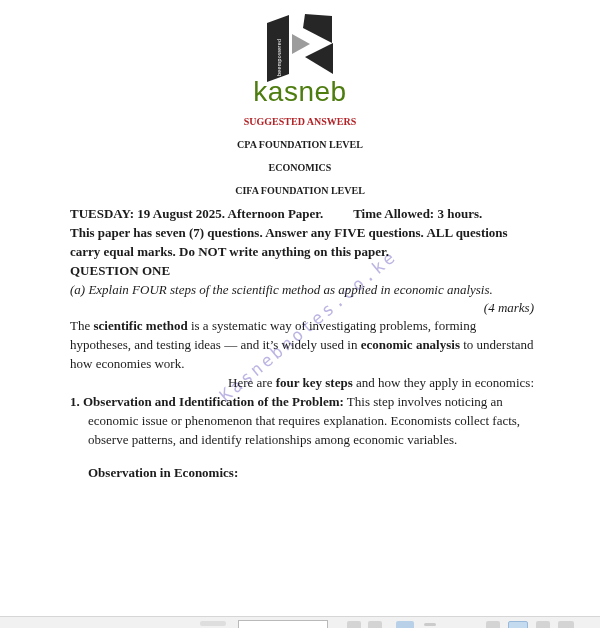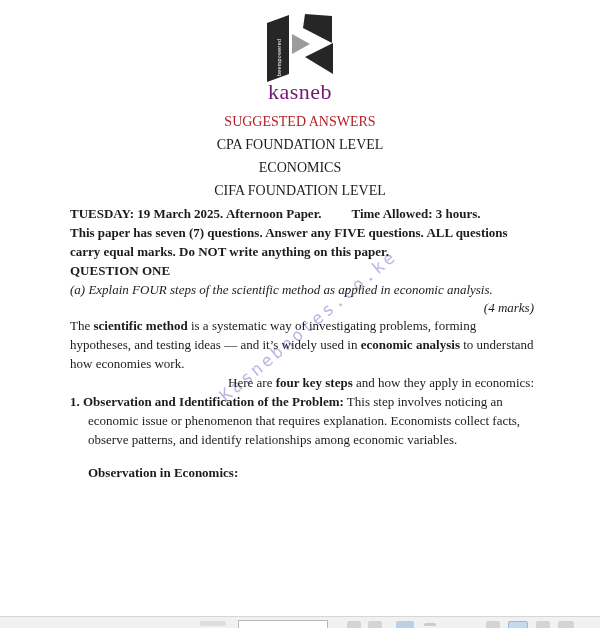"kasneb" .brand { color: #701a75 -> #4d7c0f; font-family: Liberation Serif, serif -> Liberation Sans, sans-serif; font-size: 22px -> 28px }
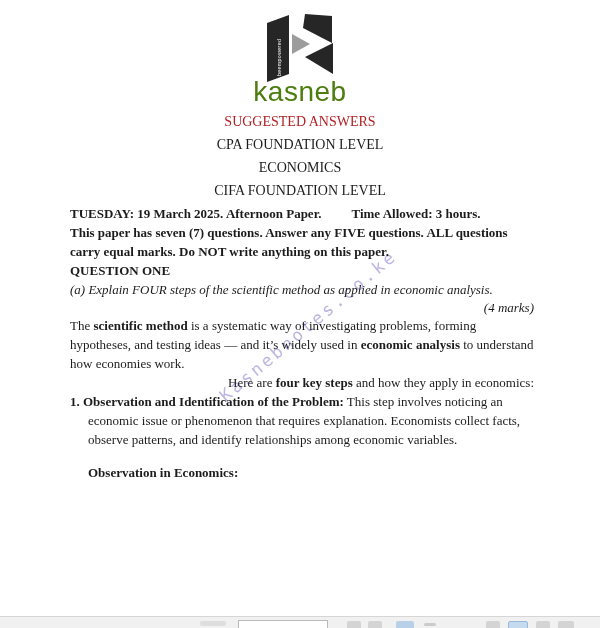"SUGGESTED ANSWERS" .headings { font-size: 14px -> 10px; font-weight: normal -> bold }
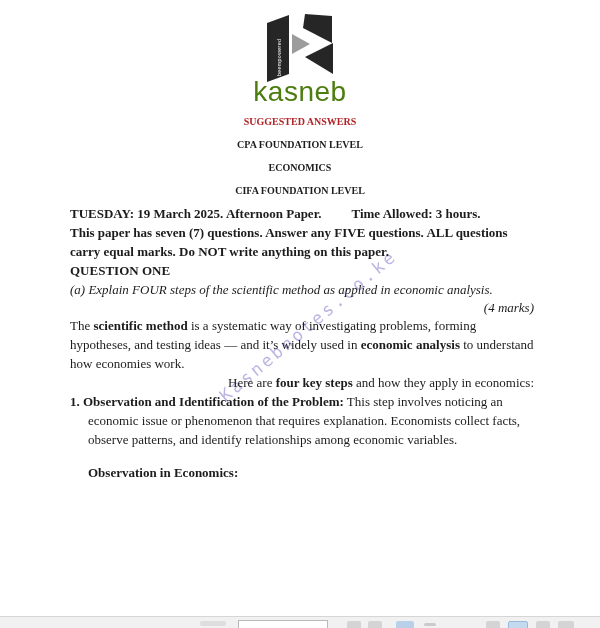"TUESDAY: 19 March 2025. Afternoon" span { text: March -> August }
